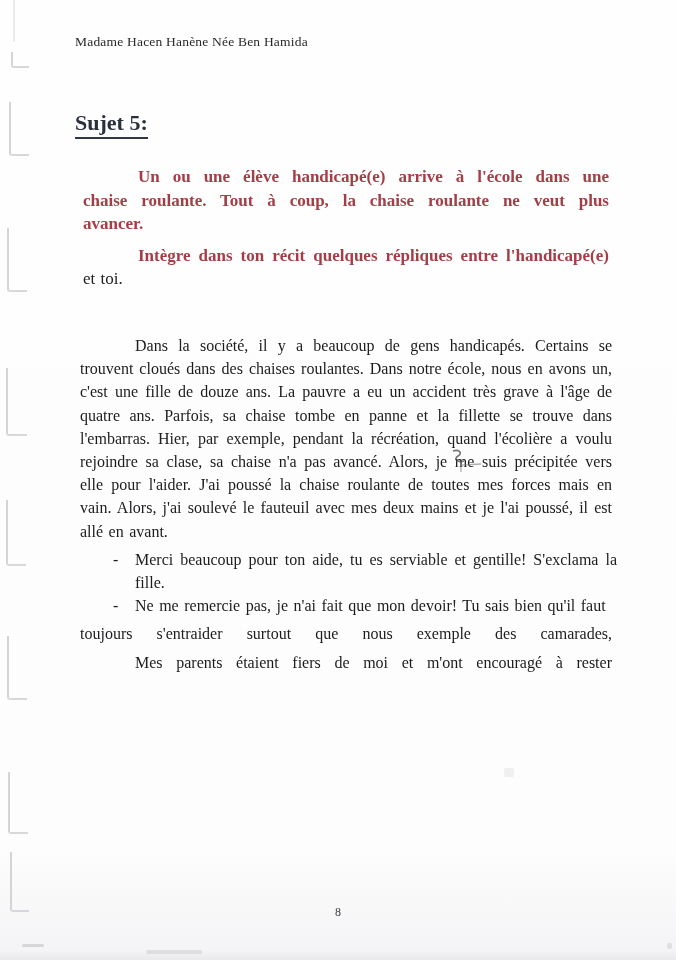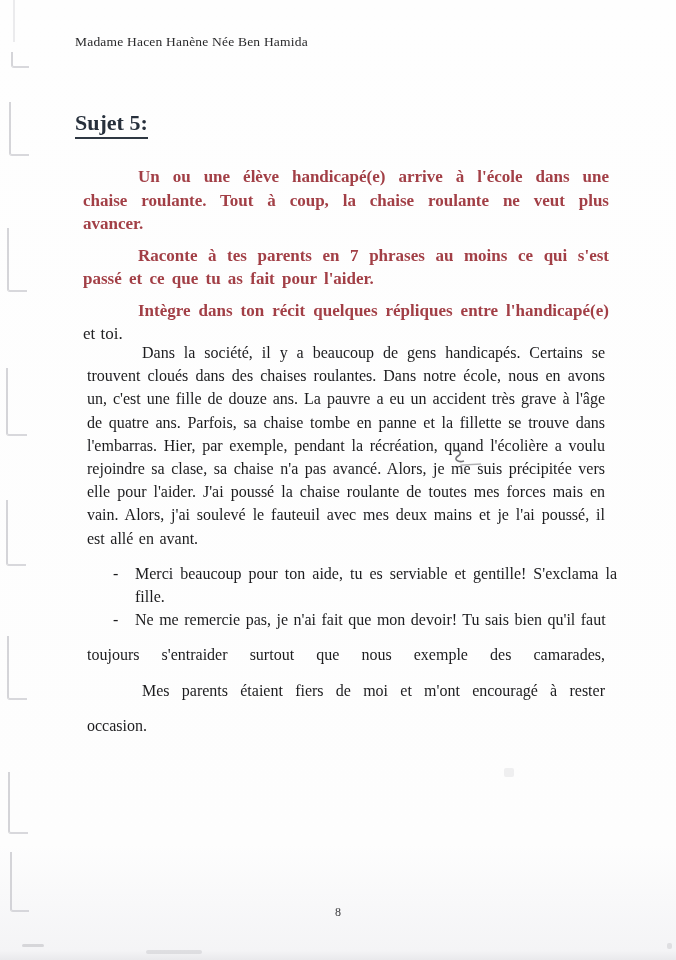"Raconte à tes parents en" p { html: <p>Raconte à tes parents en 7 phrases au moins ce qui s'est passé et ce que tu as fait pour l'aider.</p> -> none }
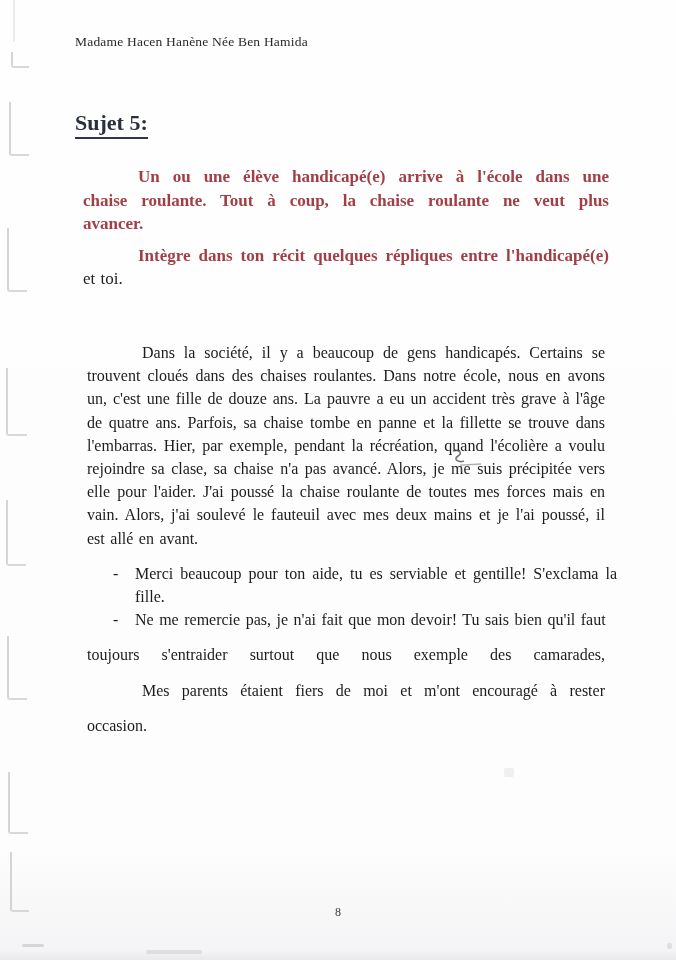"Dans la société, il y" .essay p { margin: 12px -> 5px }
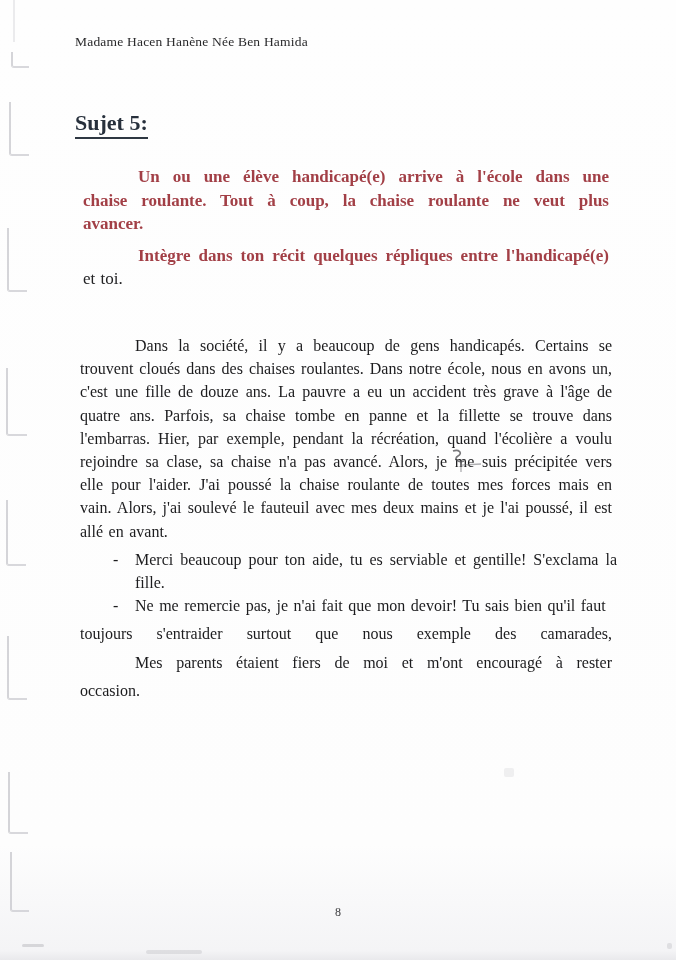"occasion." p { html: <p>occasion.</p> -> none }
